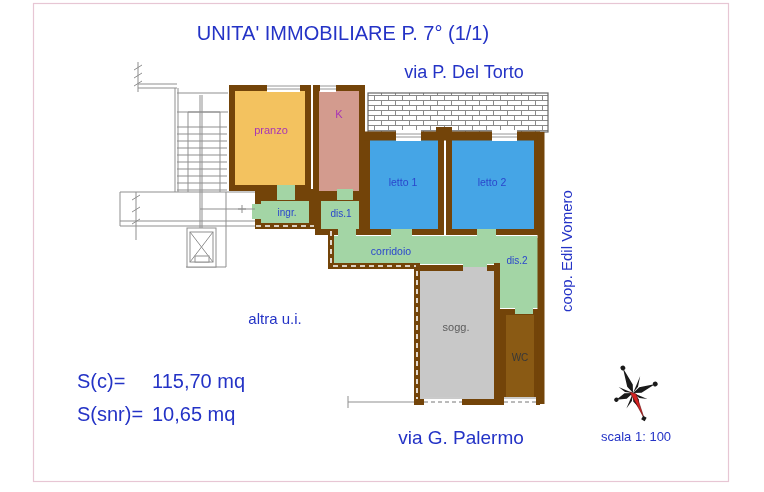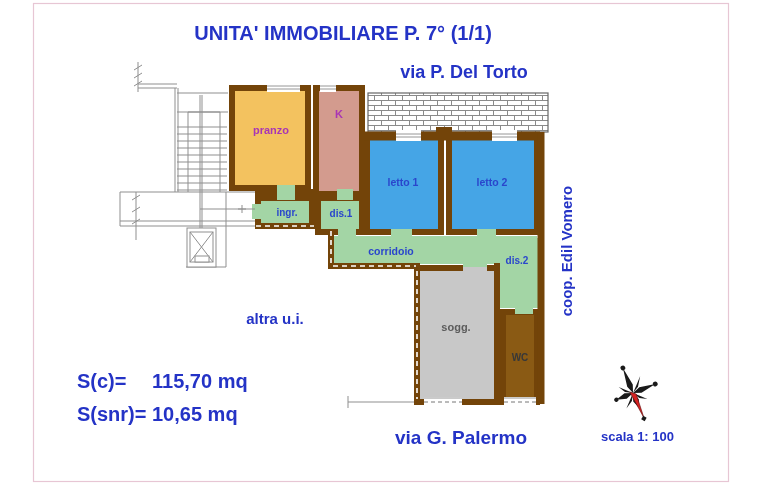"UNITA' IMMOBILIARE P. 7° (1/1)" .canvas { font-weight: bold -> none }
